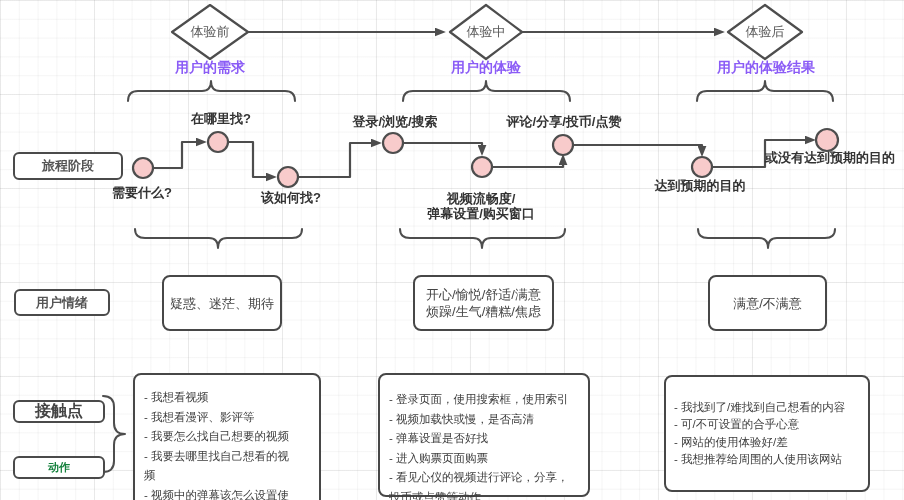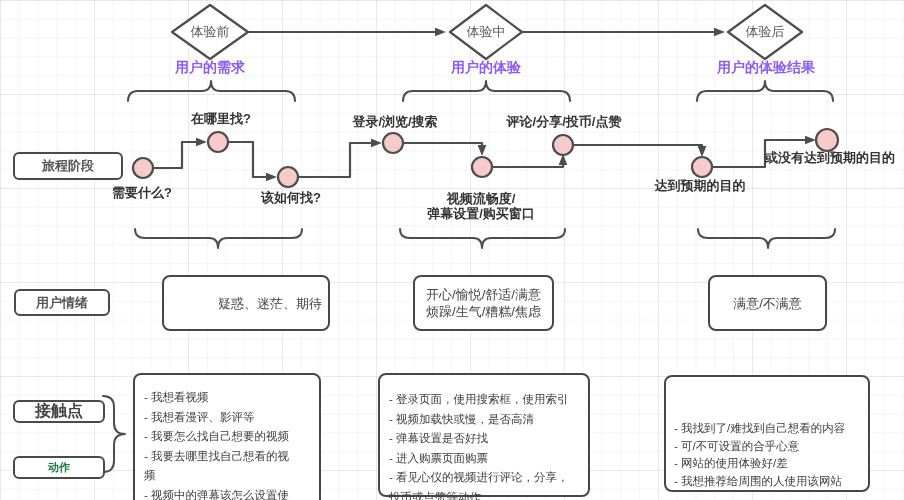"疑惑、迷茫、期待" #emo-before { padding-left: 48px -> none }
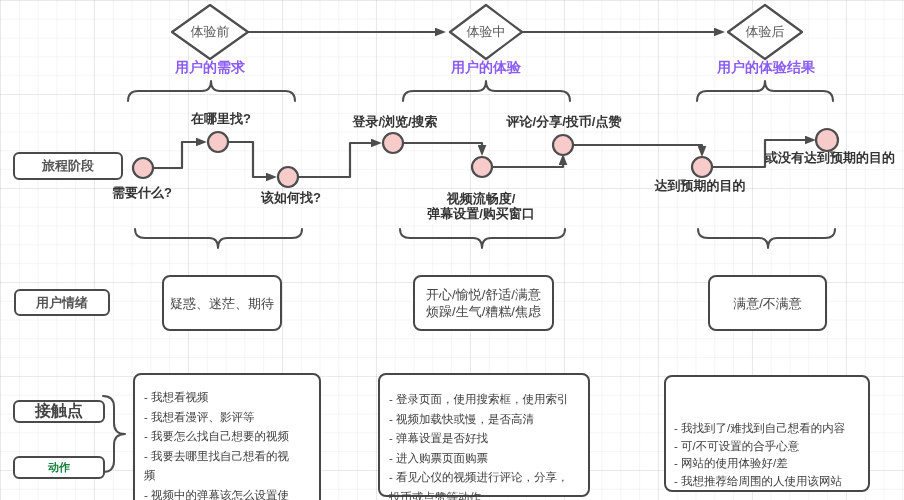"- 我找到了/难找到自己想看的内容" #note-after { justify-content: flex-end -> center }
